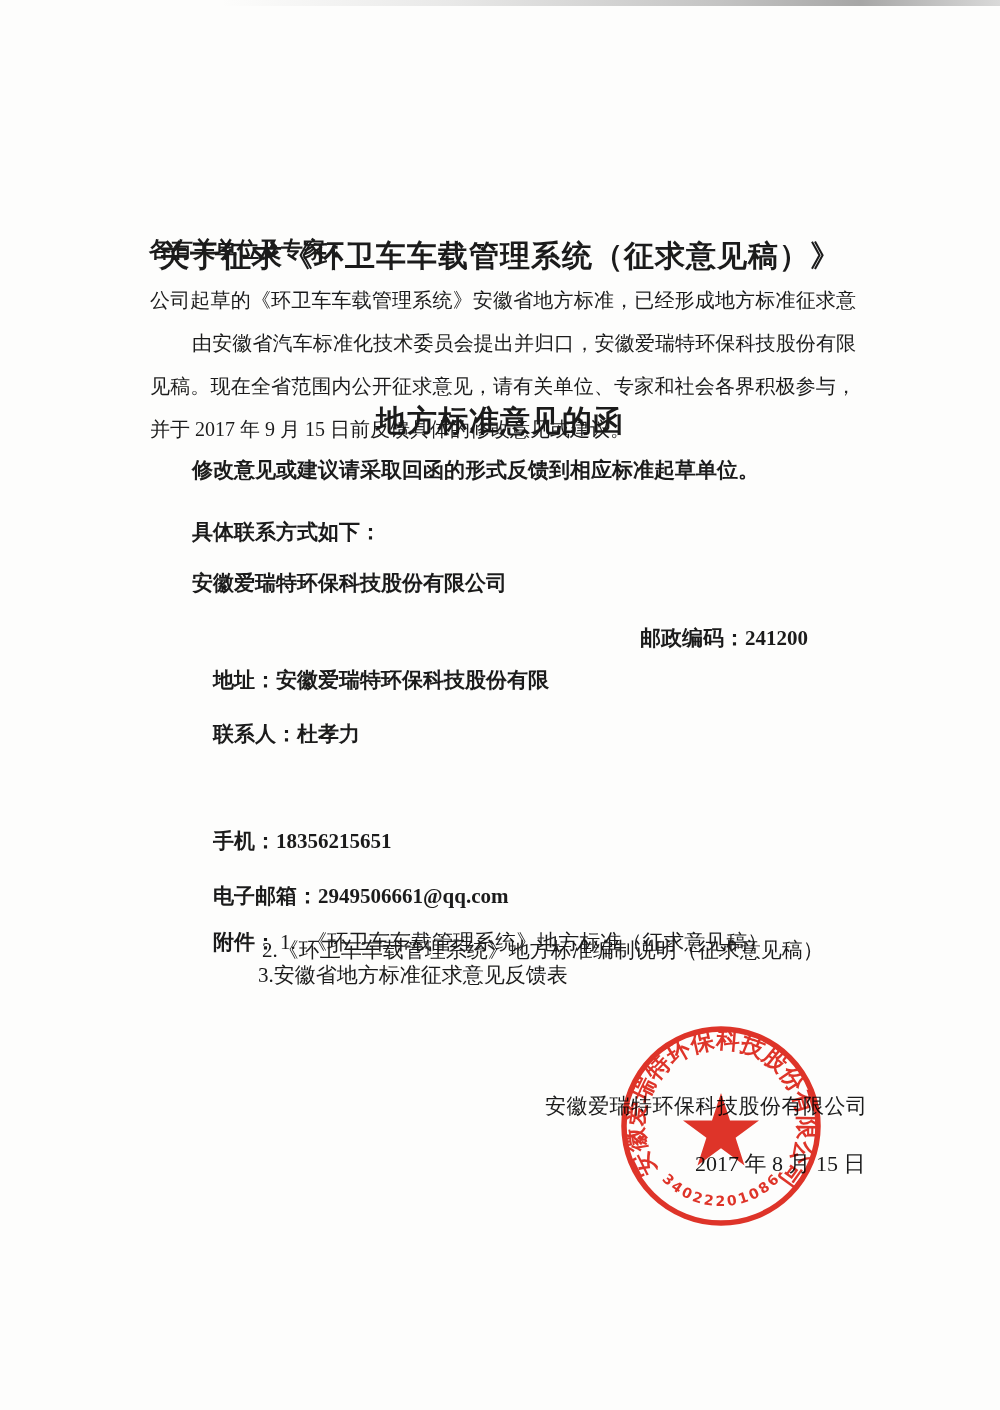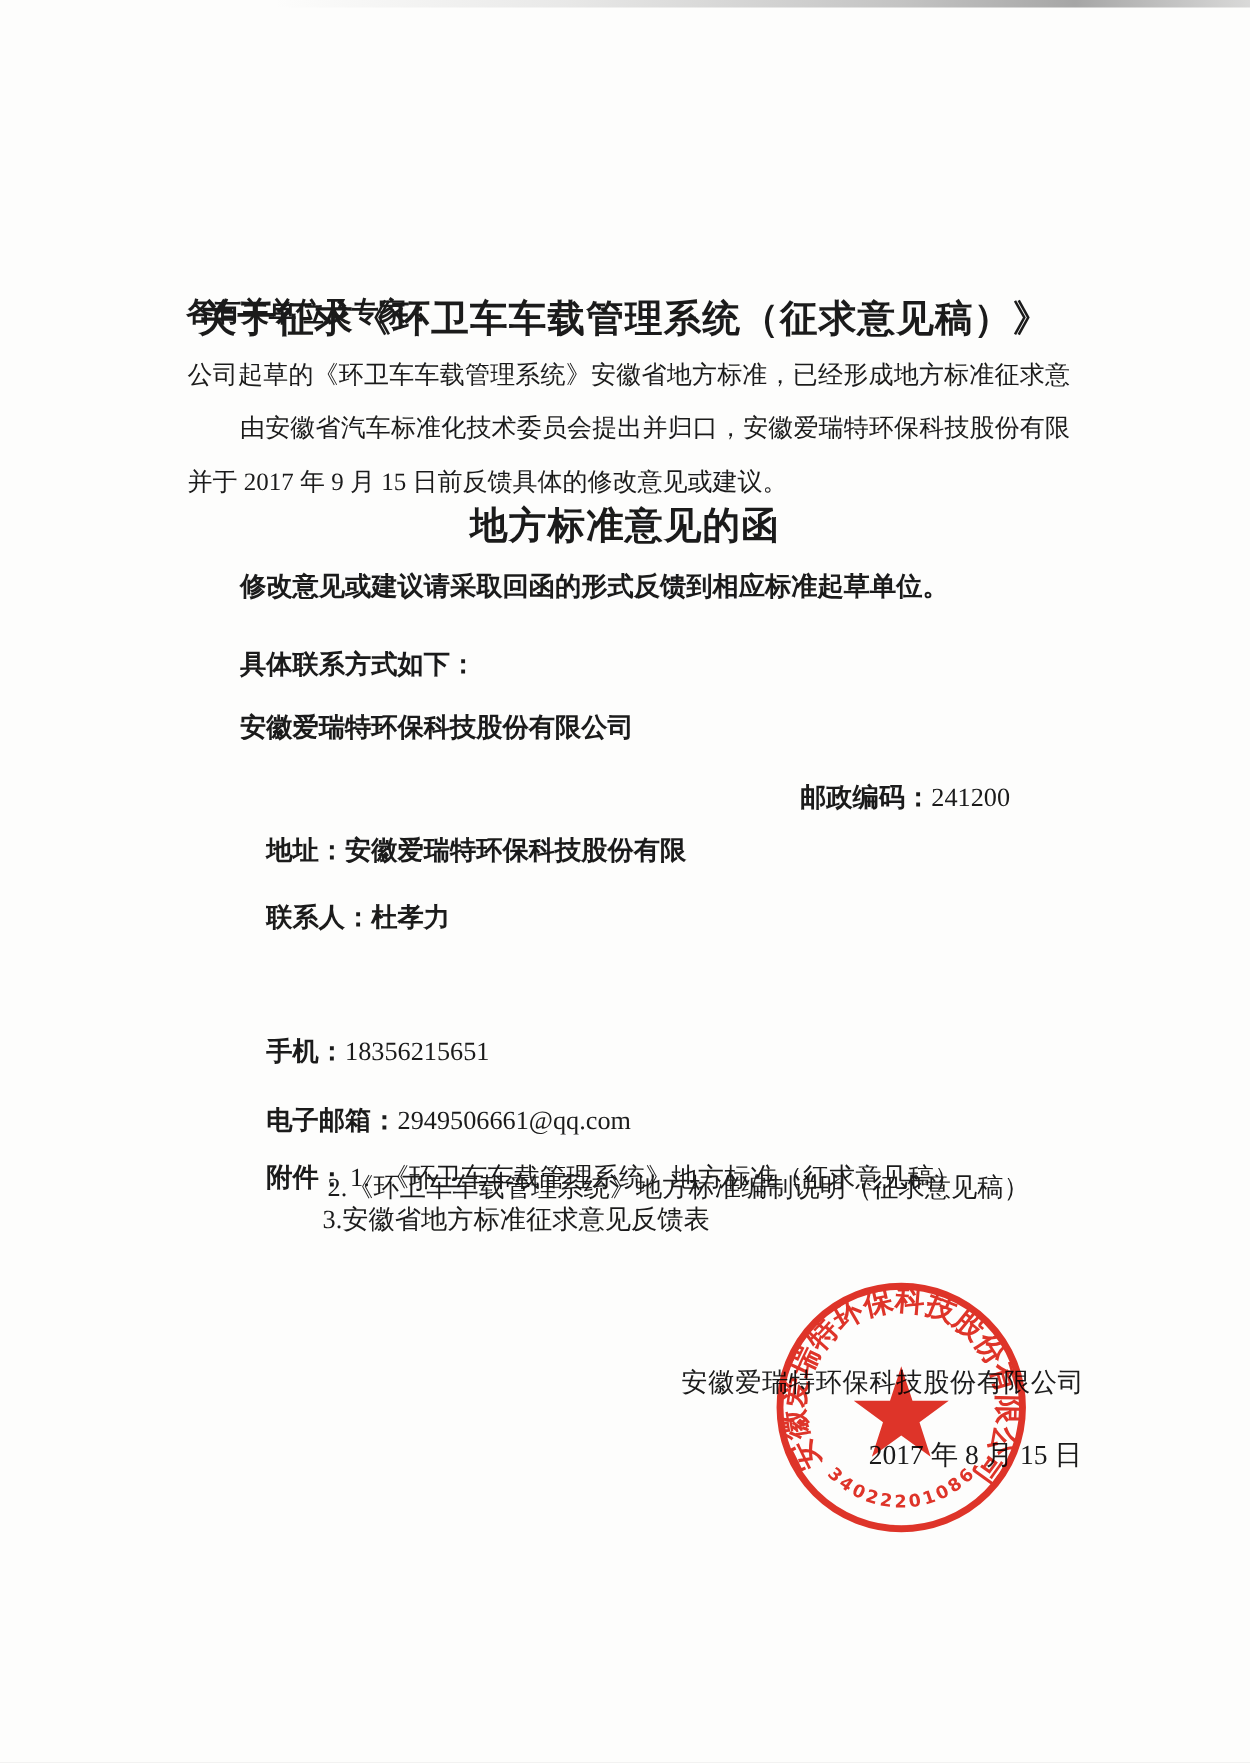"见稿。现在全省范围内公开征求意见，请有关单位、专家和社会各界积极参与，" div.pline { html: none -> <div>见稿。现在全省范围内公开征求意见，请有关单位、专家和社会各界积极参与，</div> }
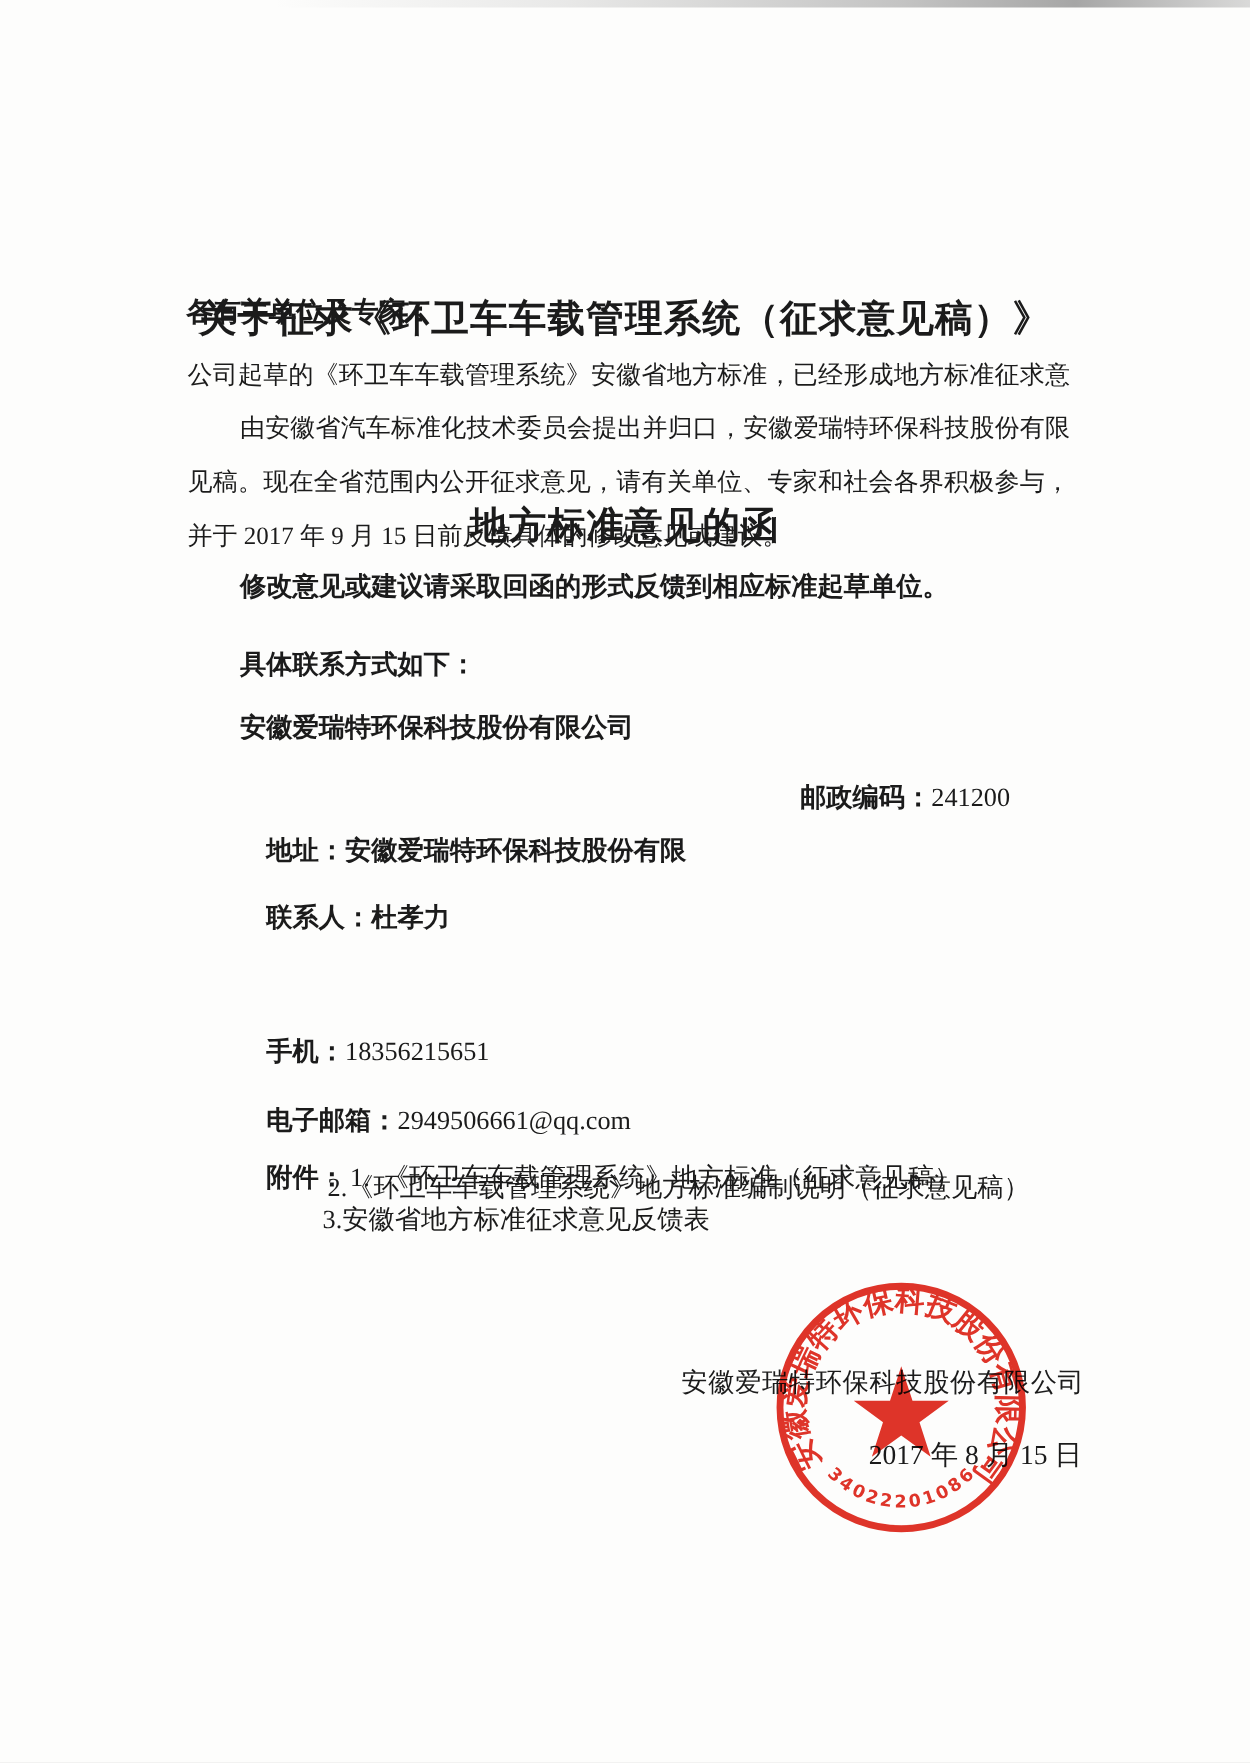"241200" .value-num { font-weight: normal -> bold }
